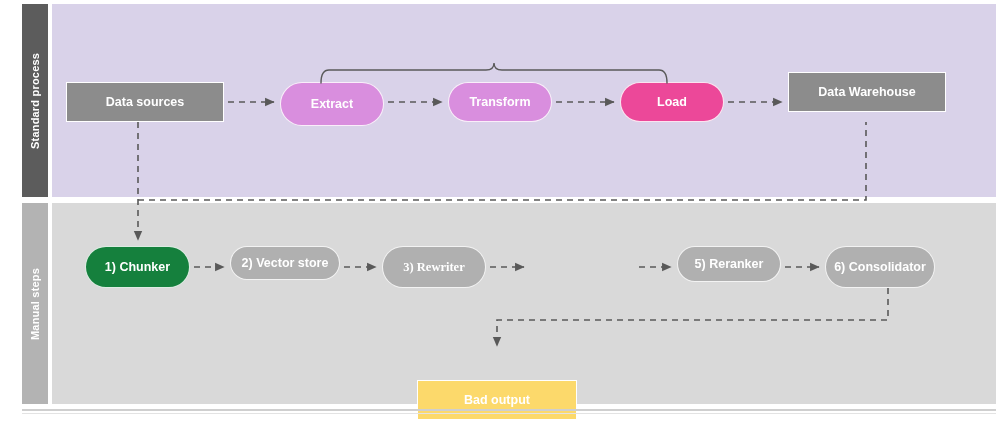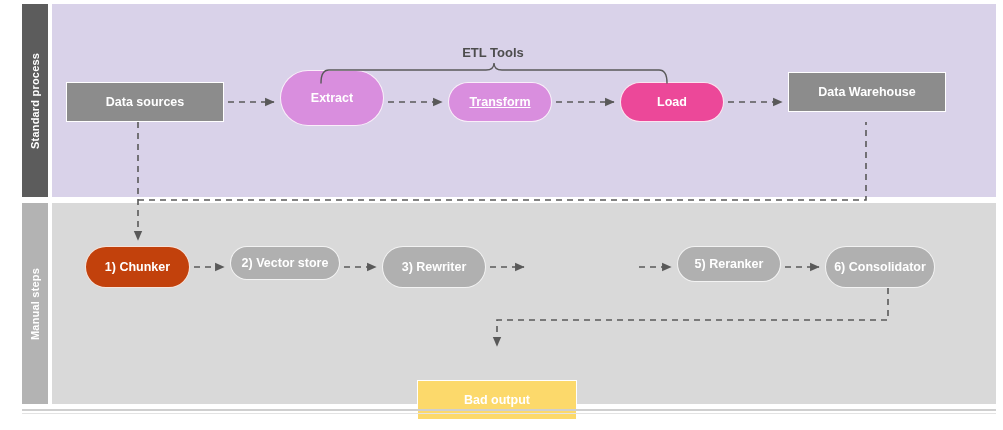"ETL Tools" div.bracket-label { html: <div>ETL Tools</div> -> none }
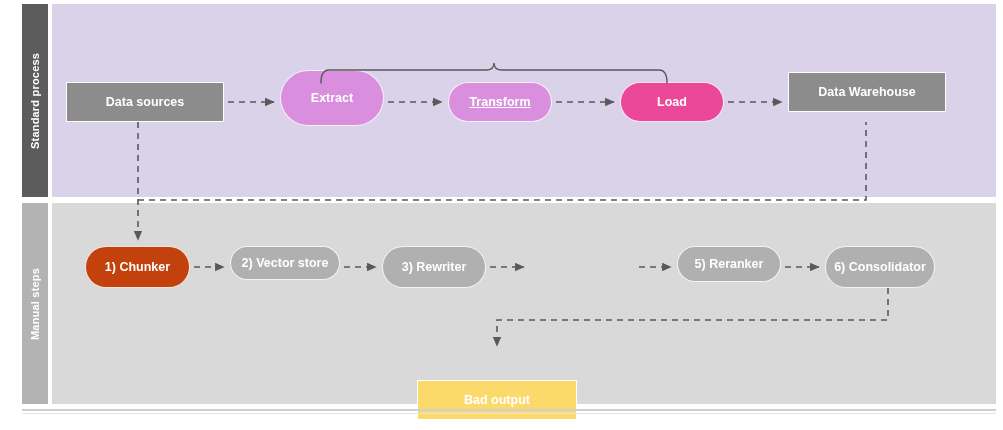"Extract" div.node { height: 56px -> 44px; top: 70px -> 82px }
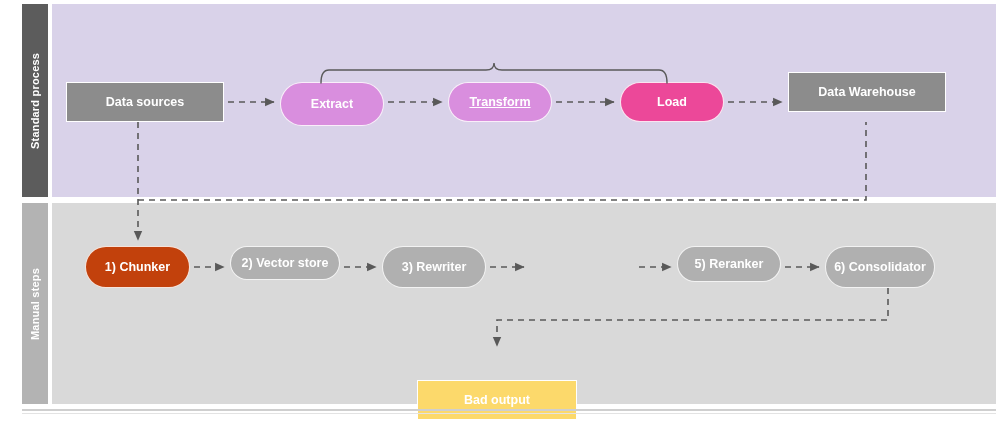"Transform" div.node { text-decoration: underline -> none }
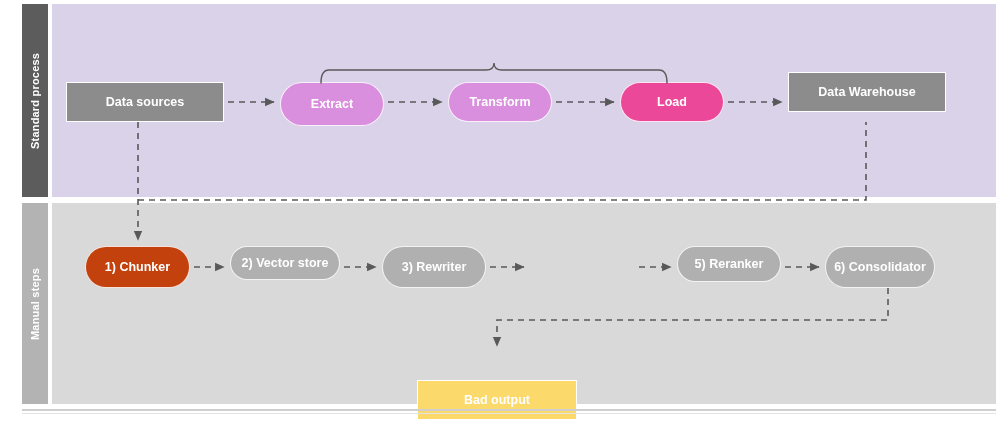"1) Chunker" div.node { background: #c2410c -> #15803d }
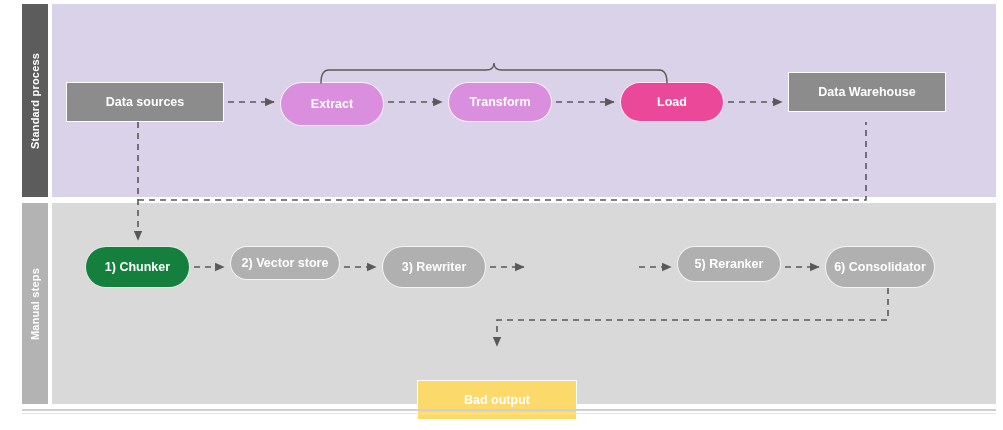"3) Rewriter" div.node { font-family: none -> Liberation Serif, serif }
